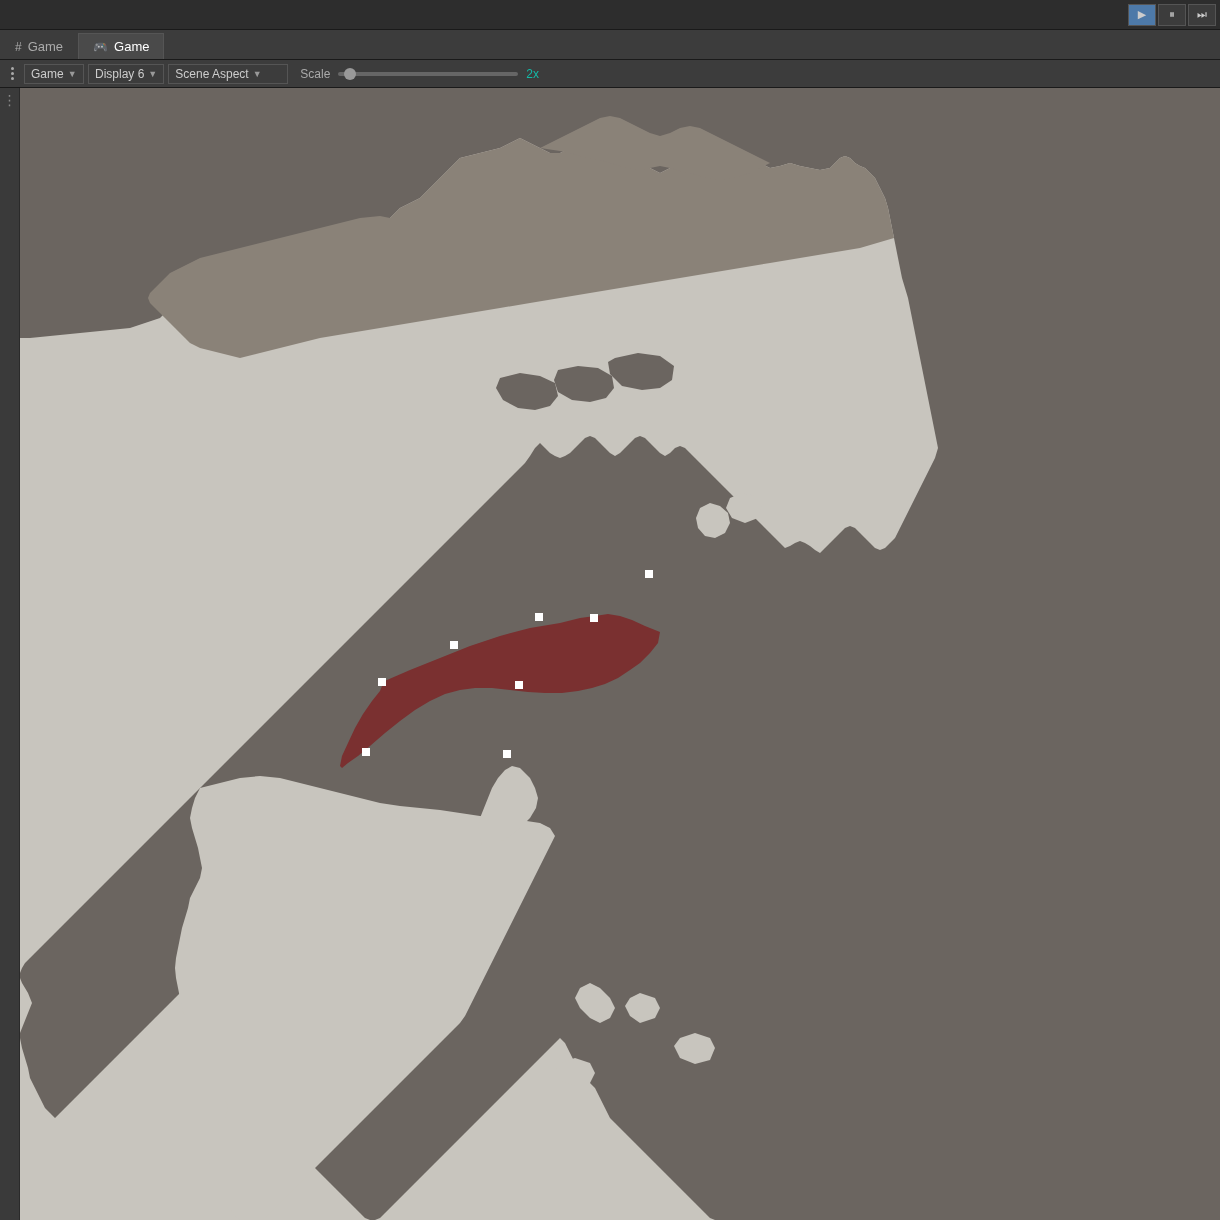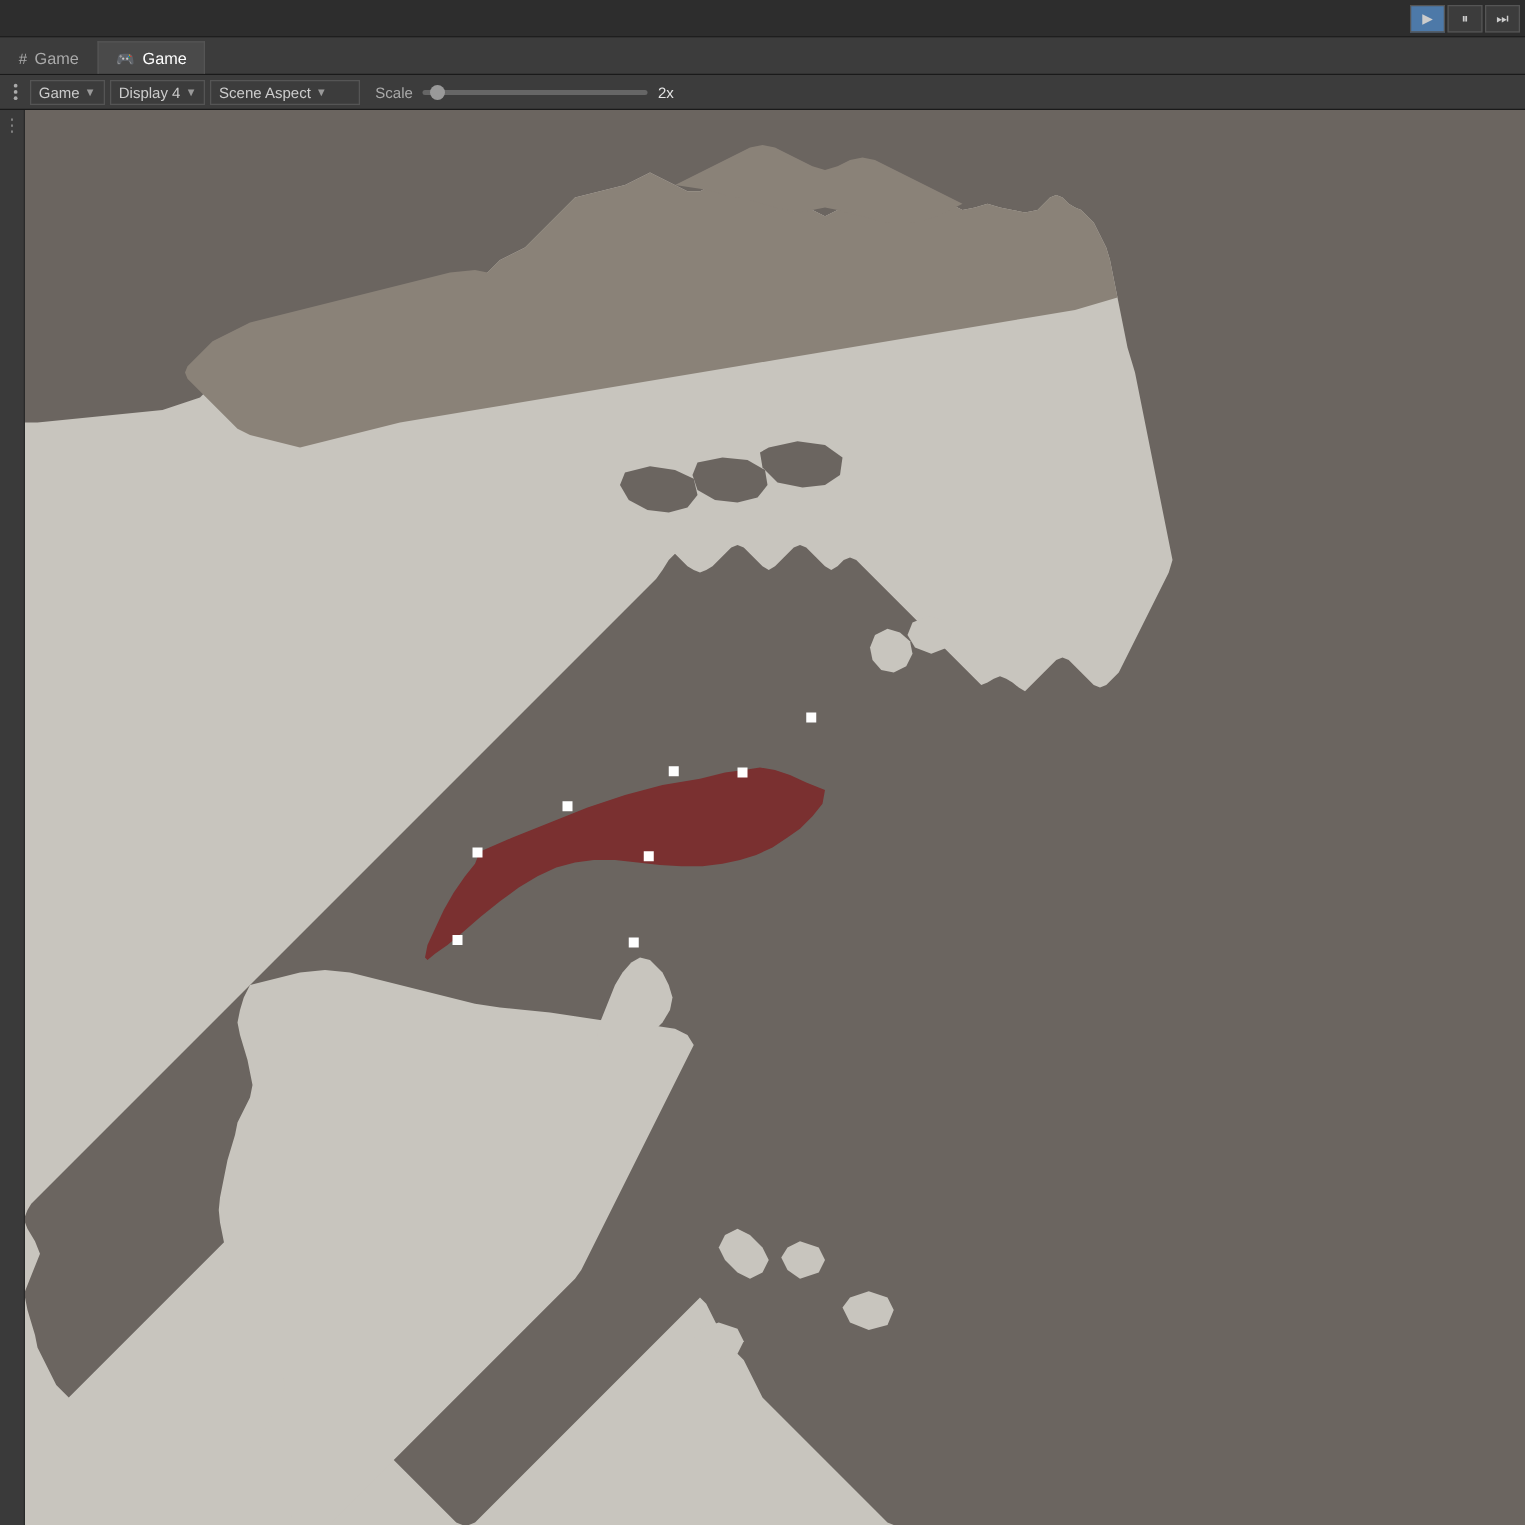"Display 4" span { text: 4 -> 6 }
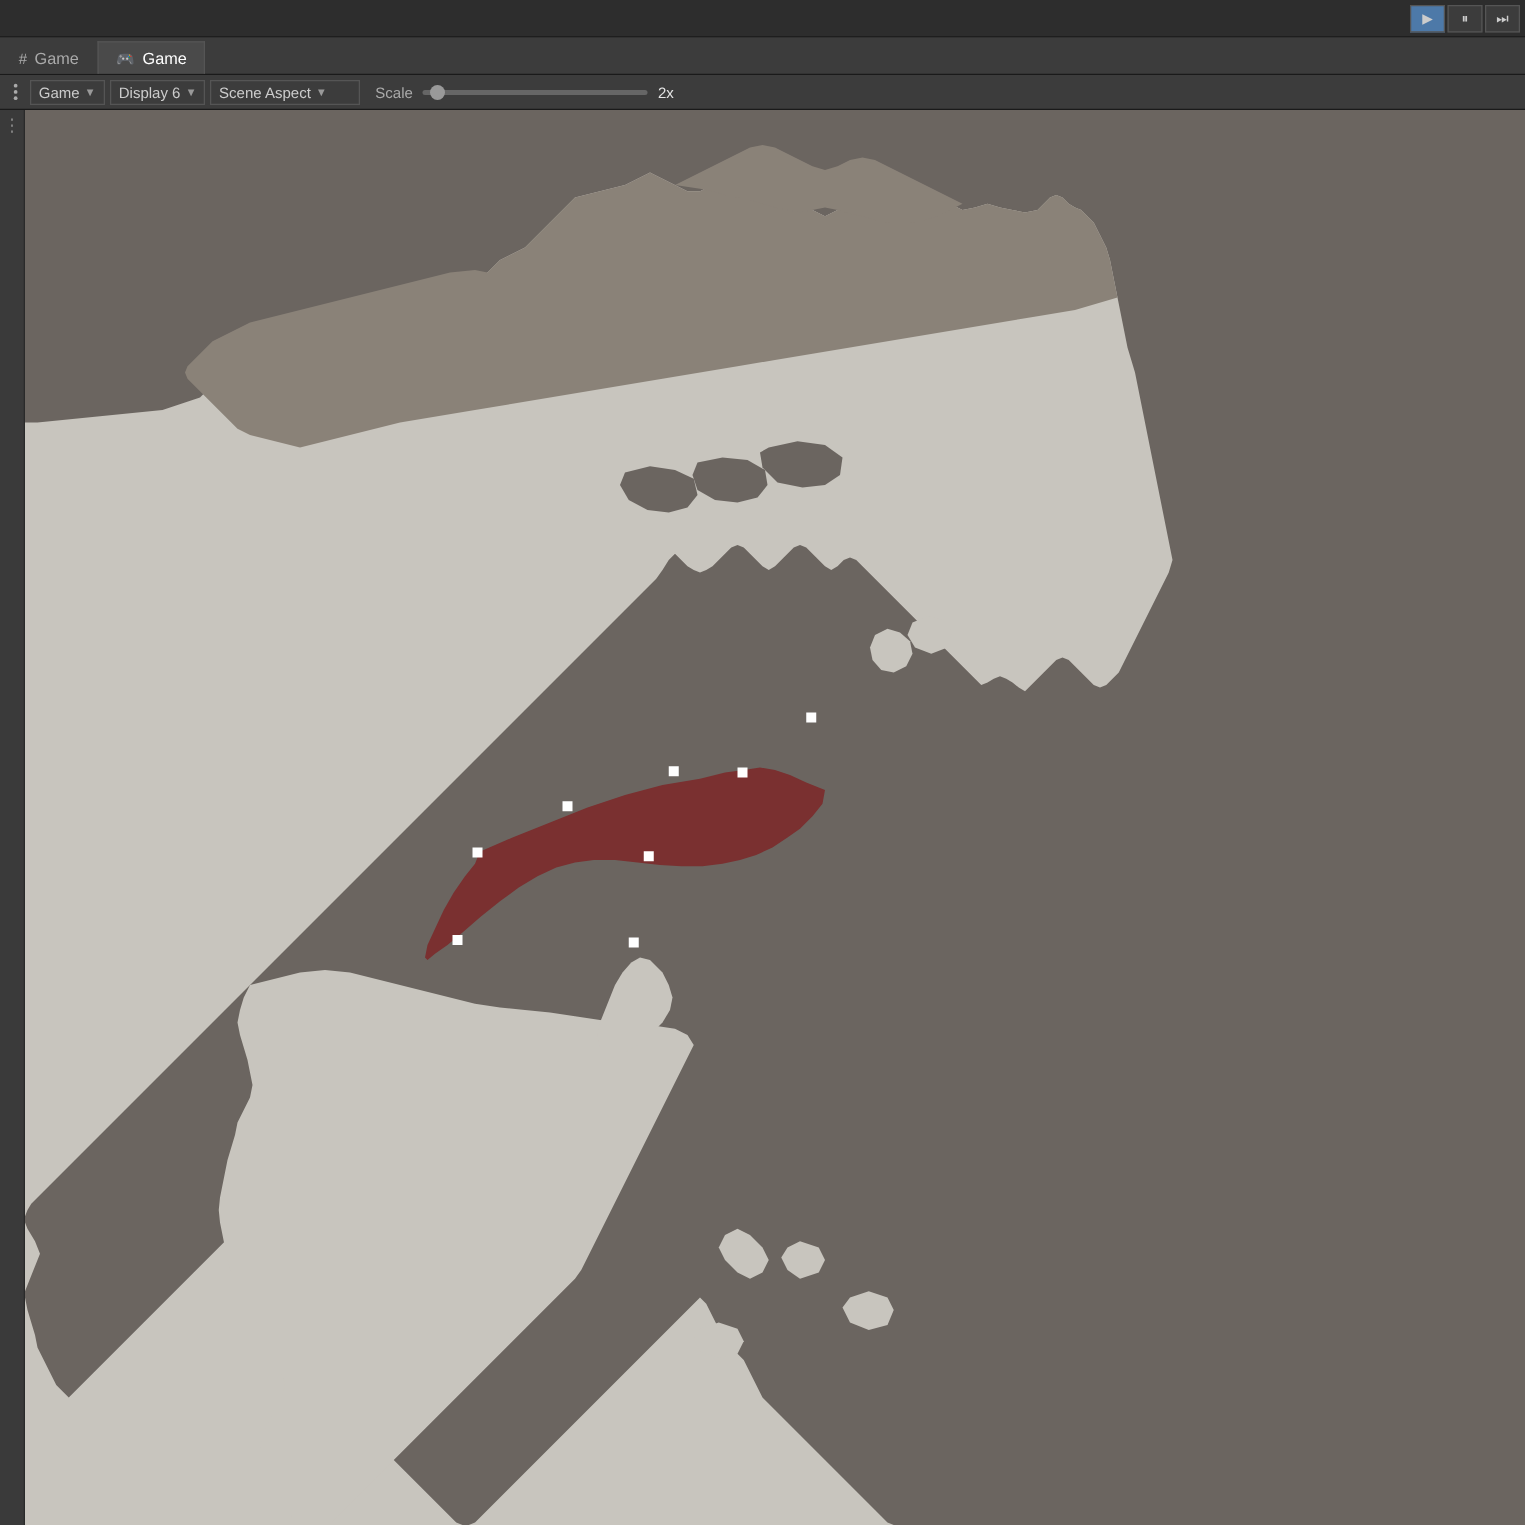"2x" .scale-value { color: #e5e5e5 -> #14b8a6 }
